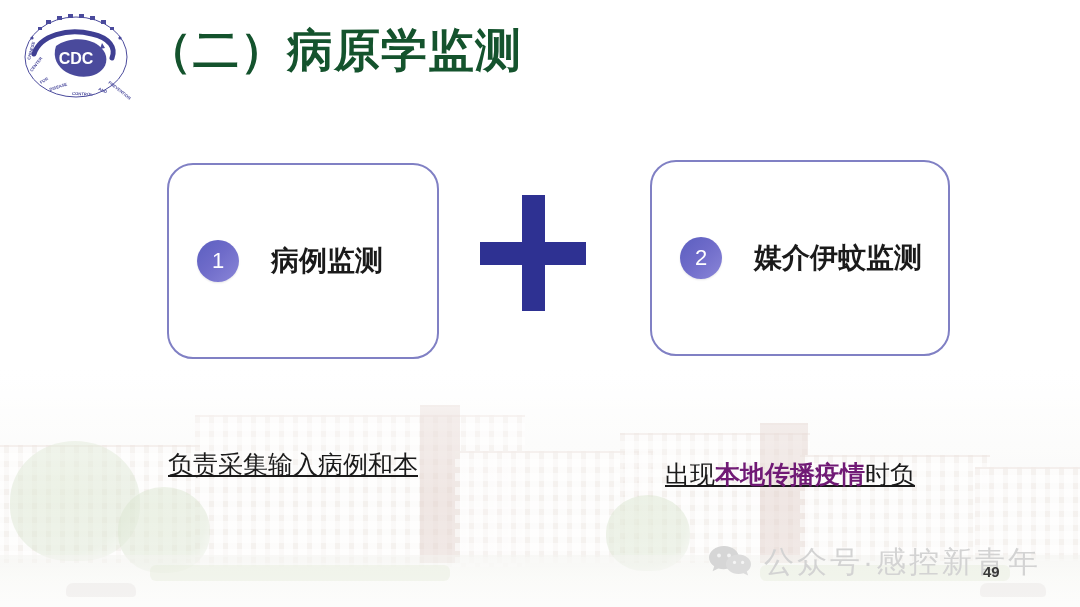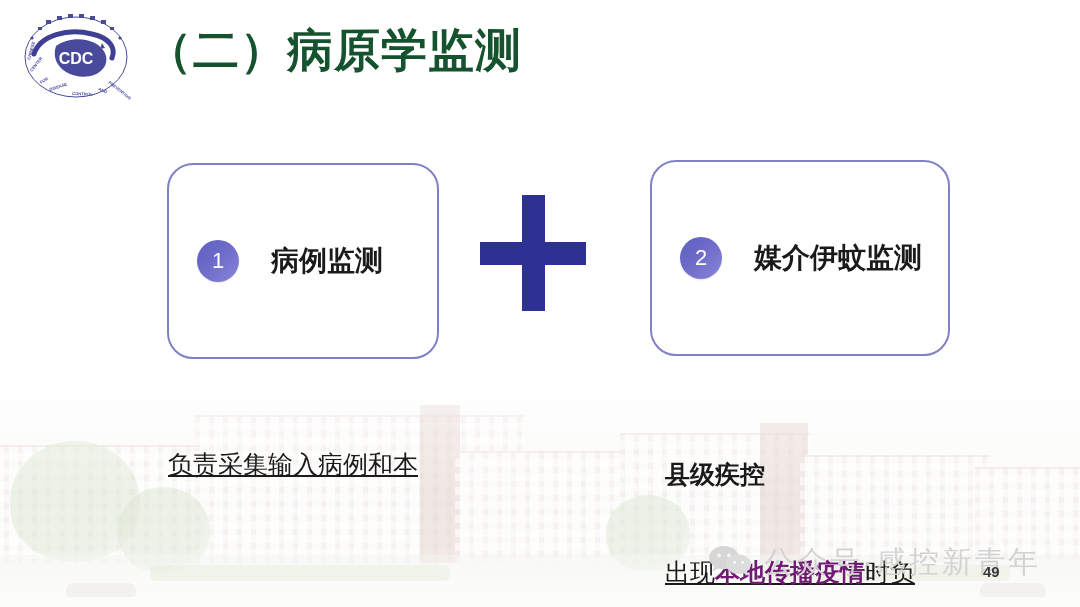"县级疾控" span.hd { html: <span>县级疾控</span> -> none }
